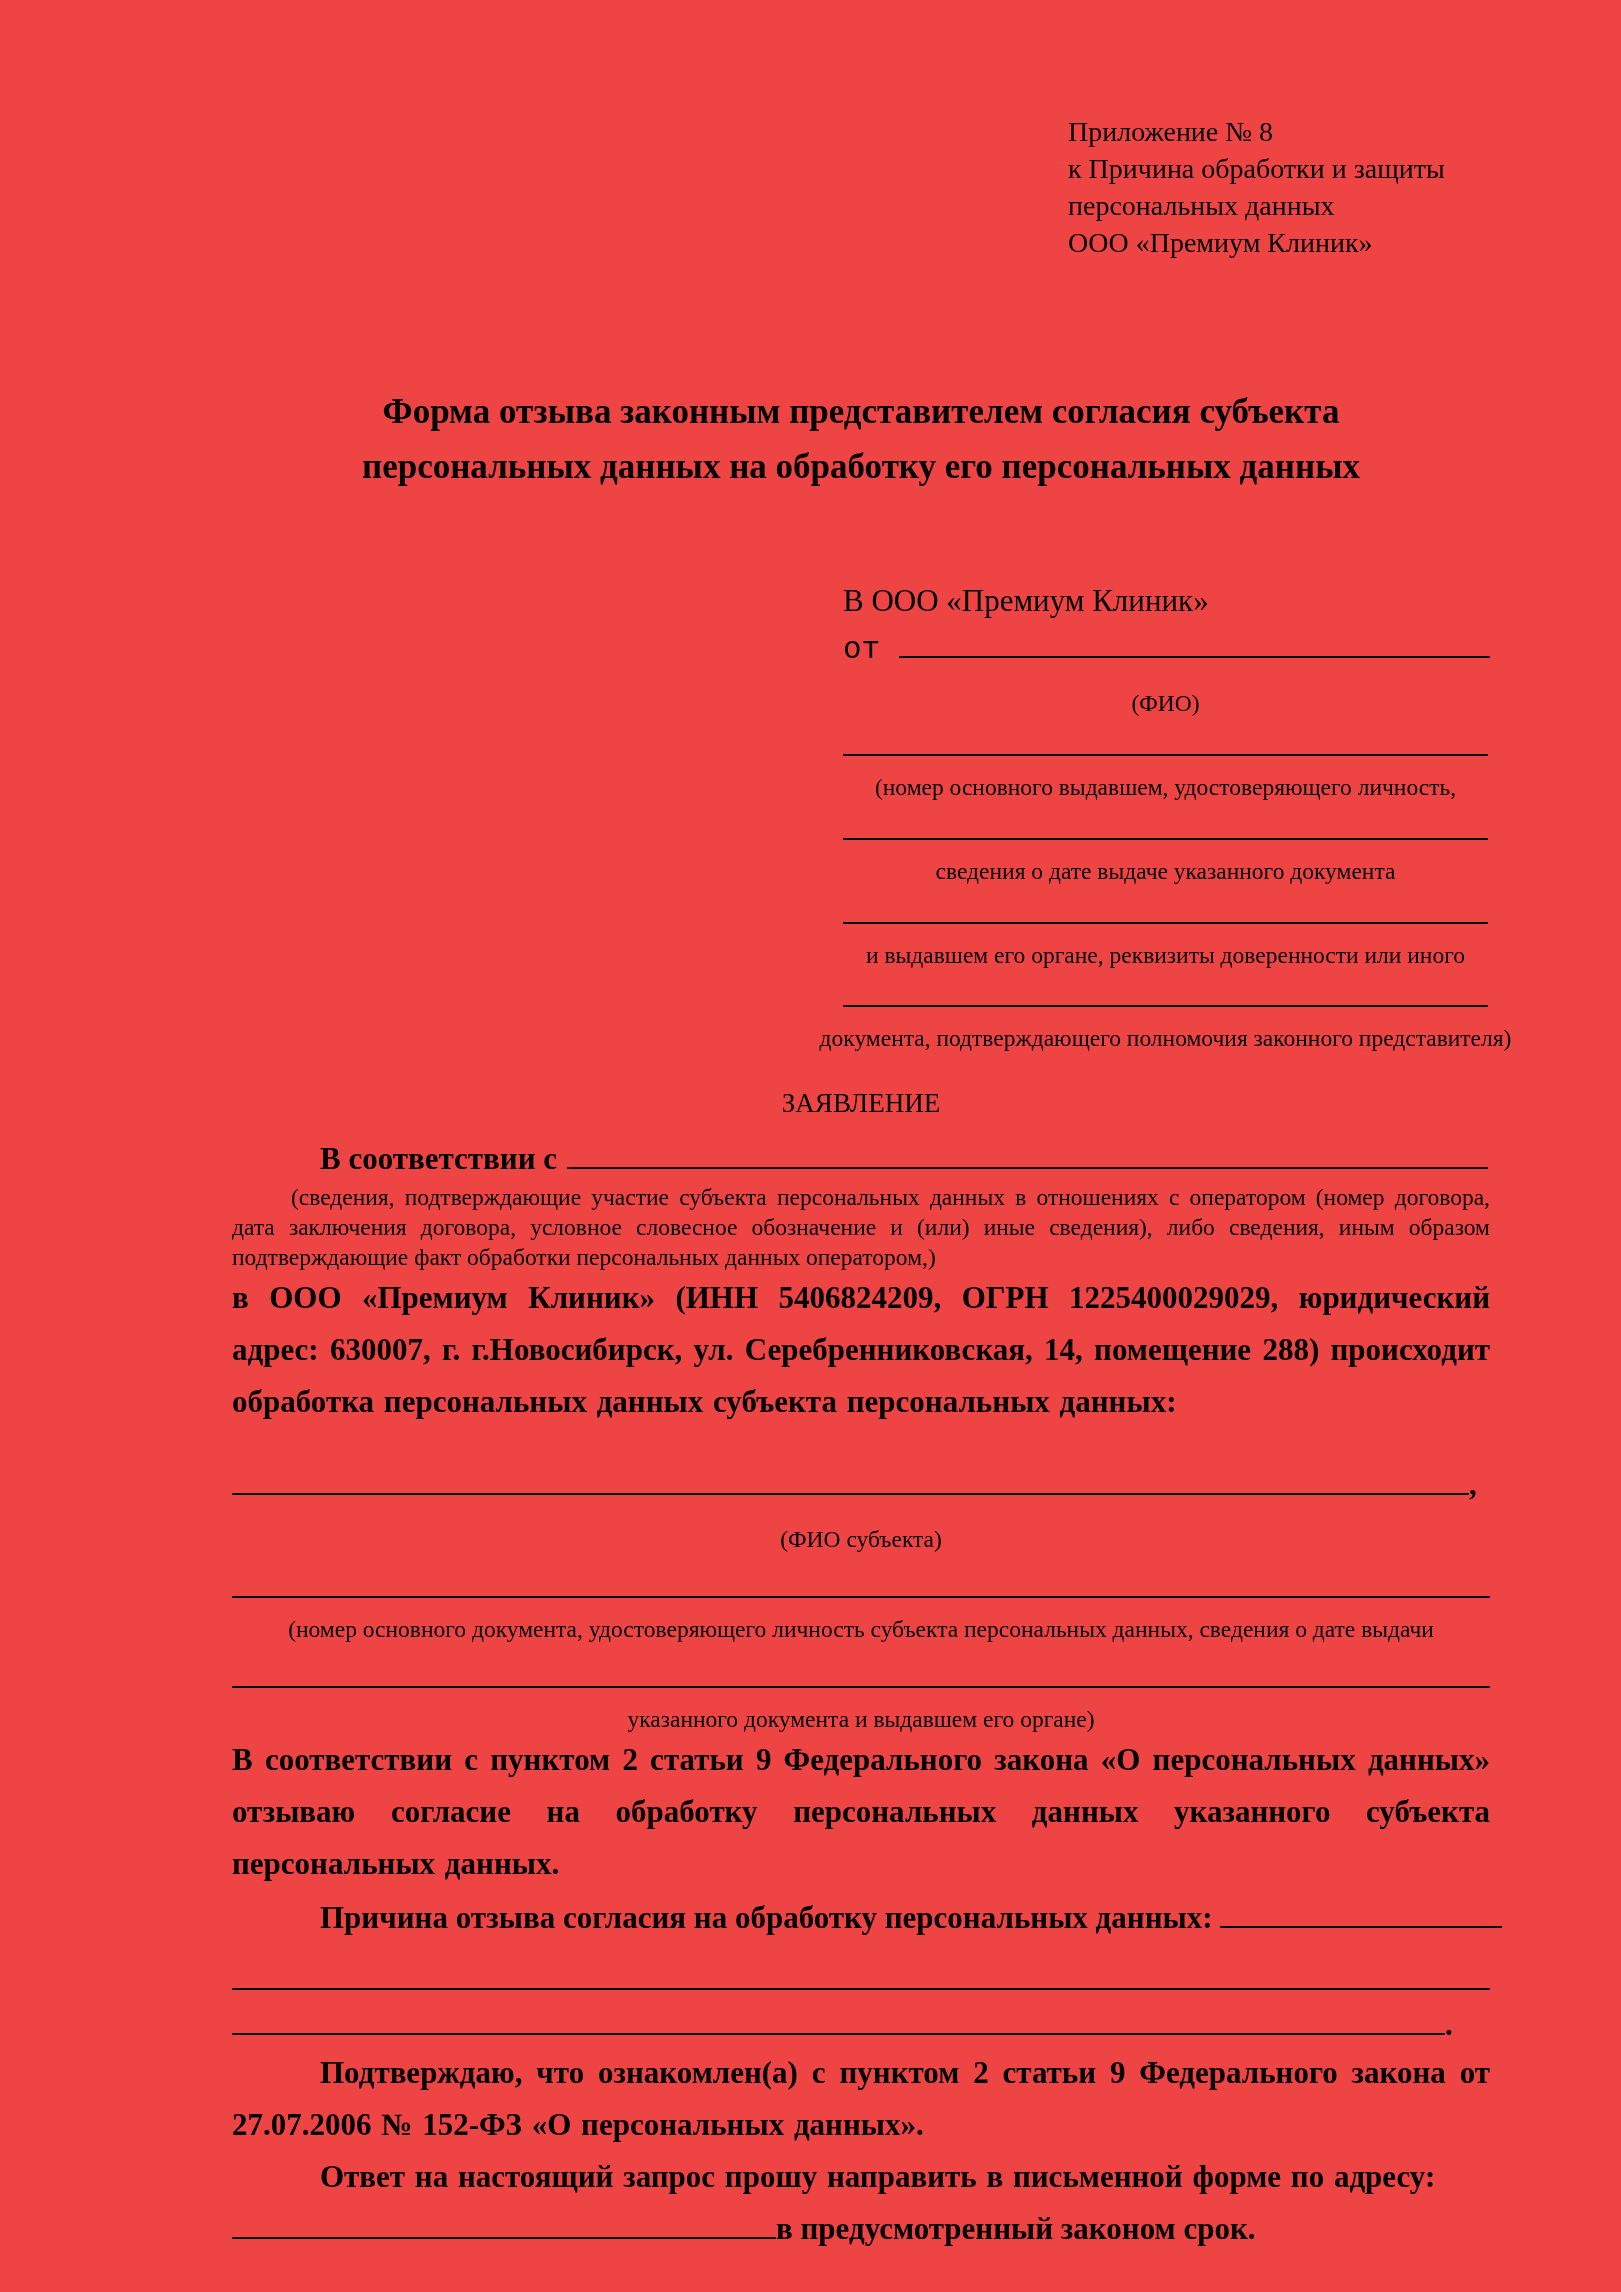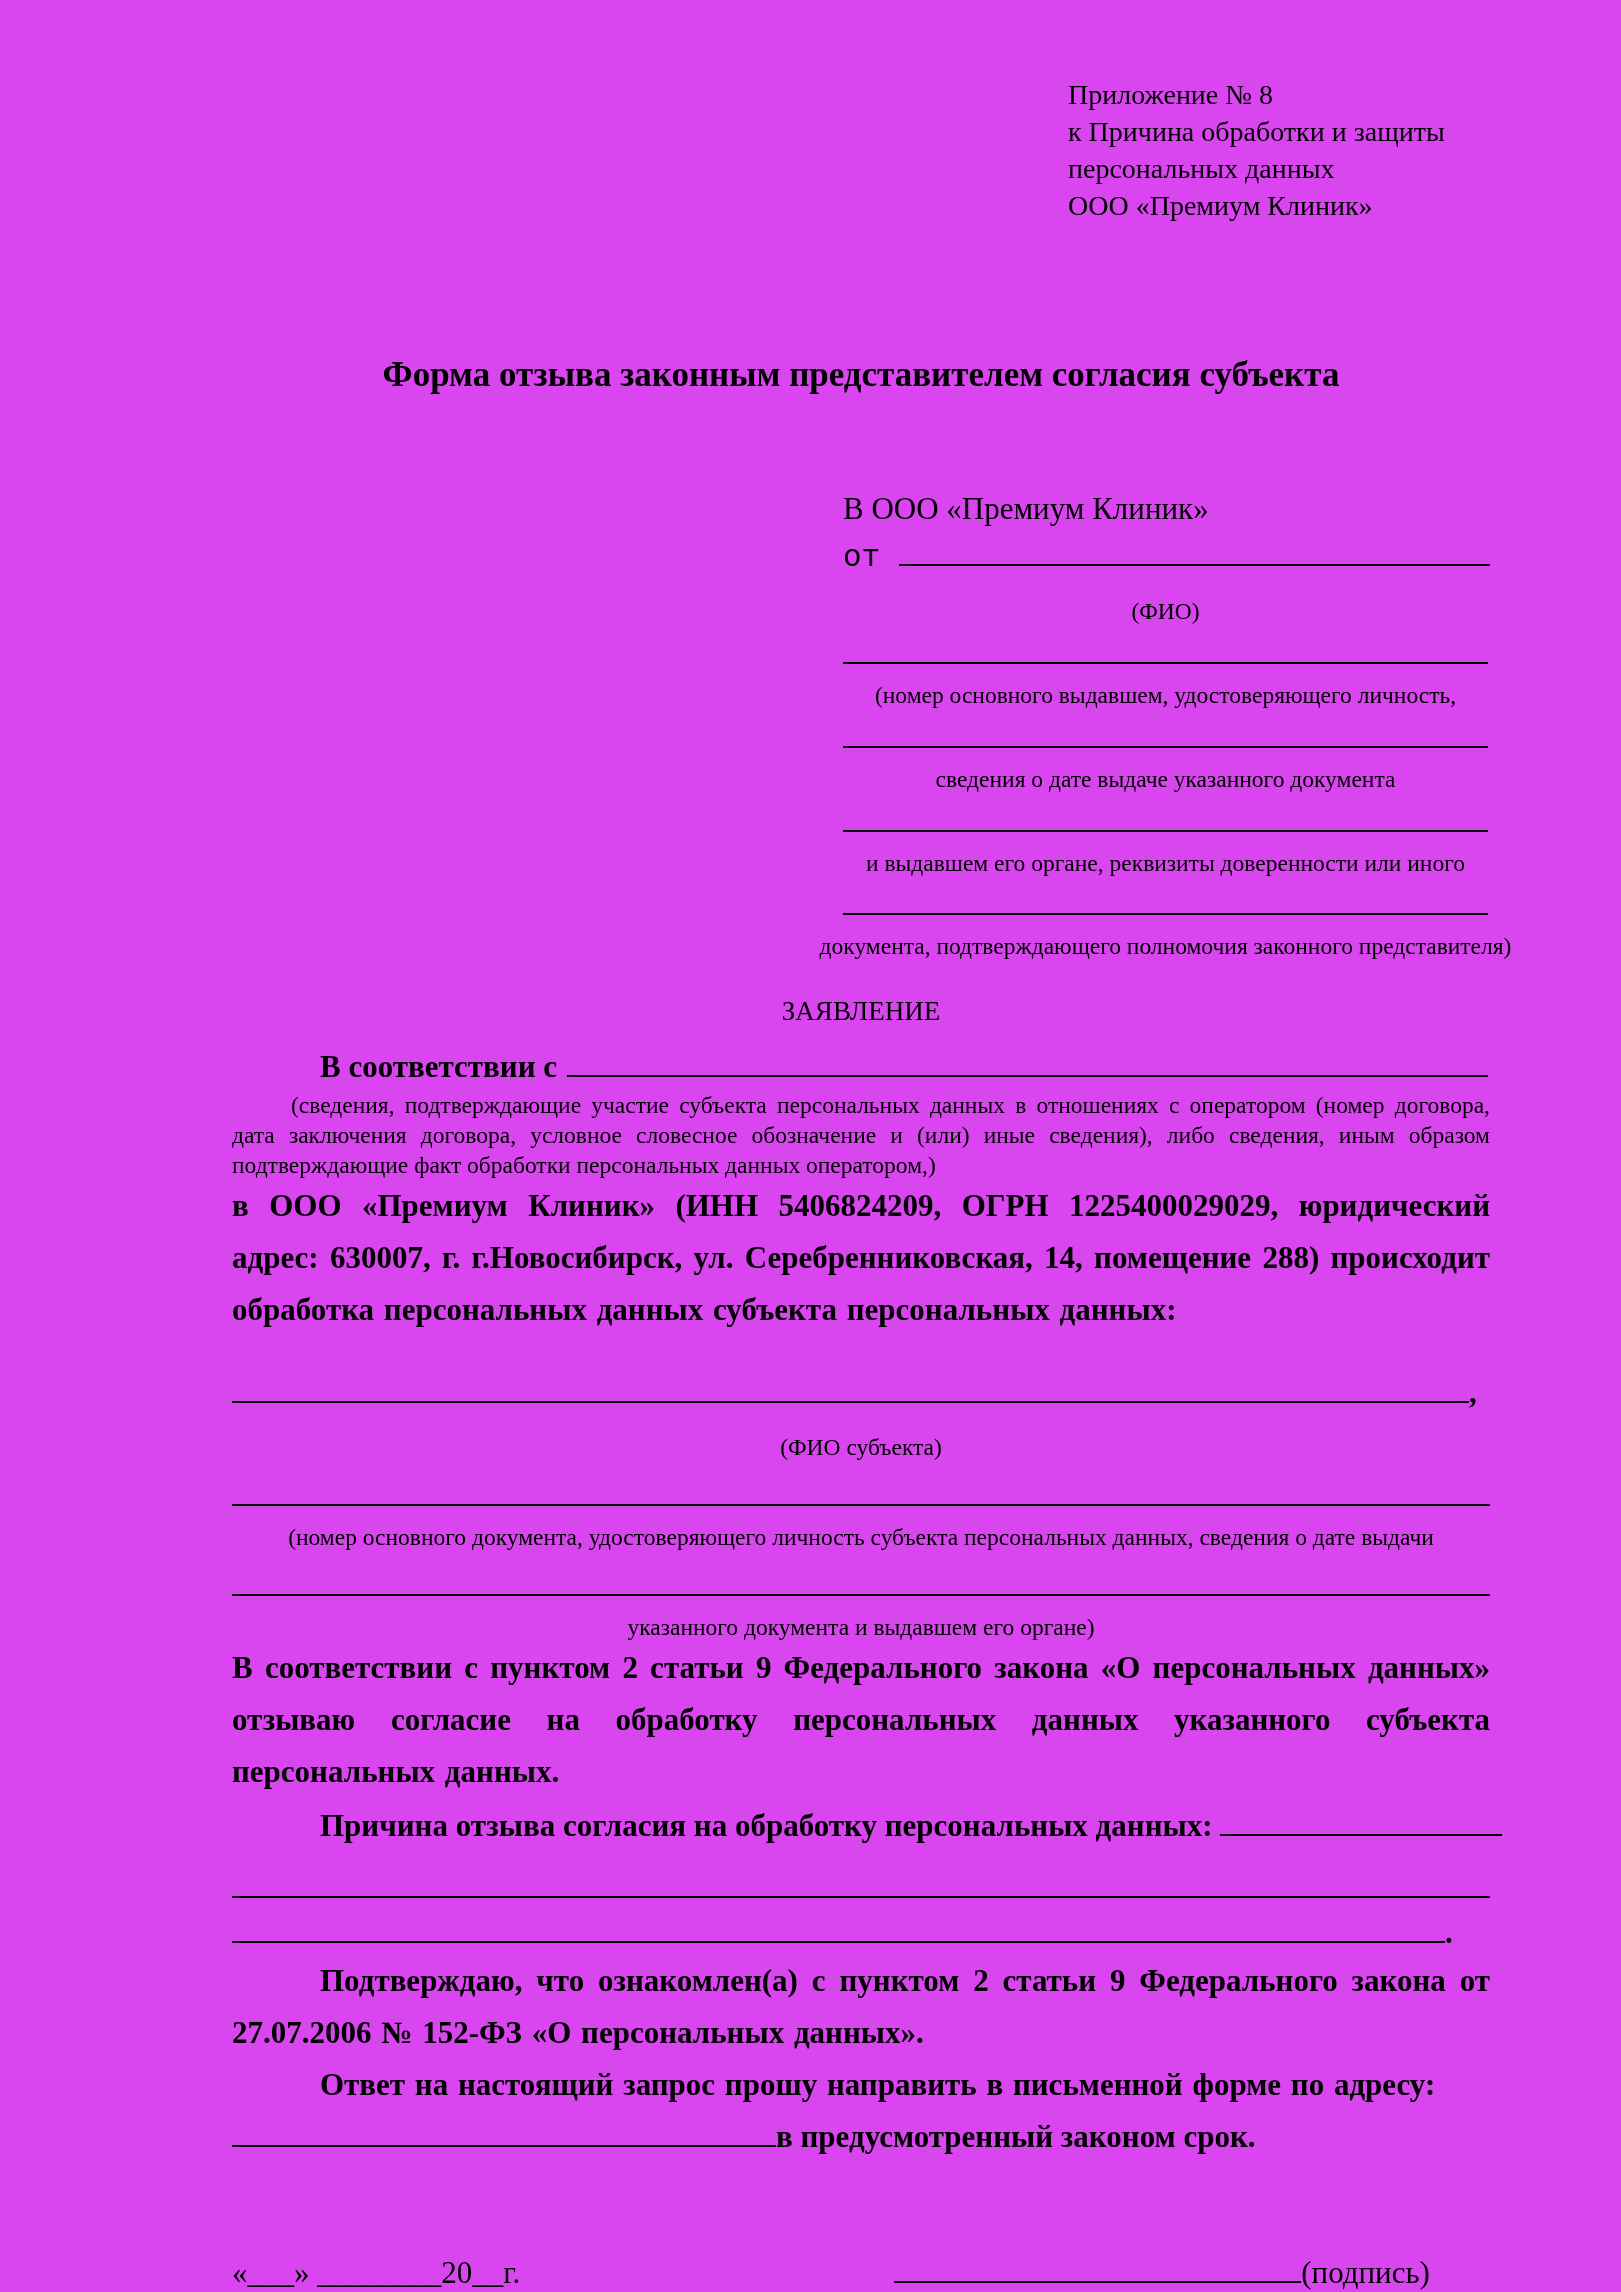"Приложение № 8" .page { background: #d946ef -> #ef4444; padding: 76px 131px 0 232px -> 113px 131px 0 232px }
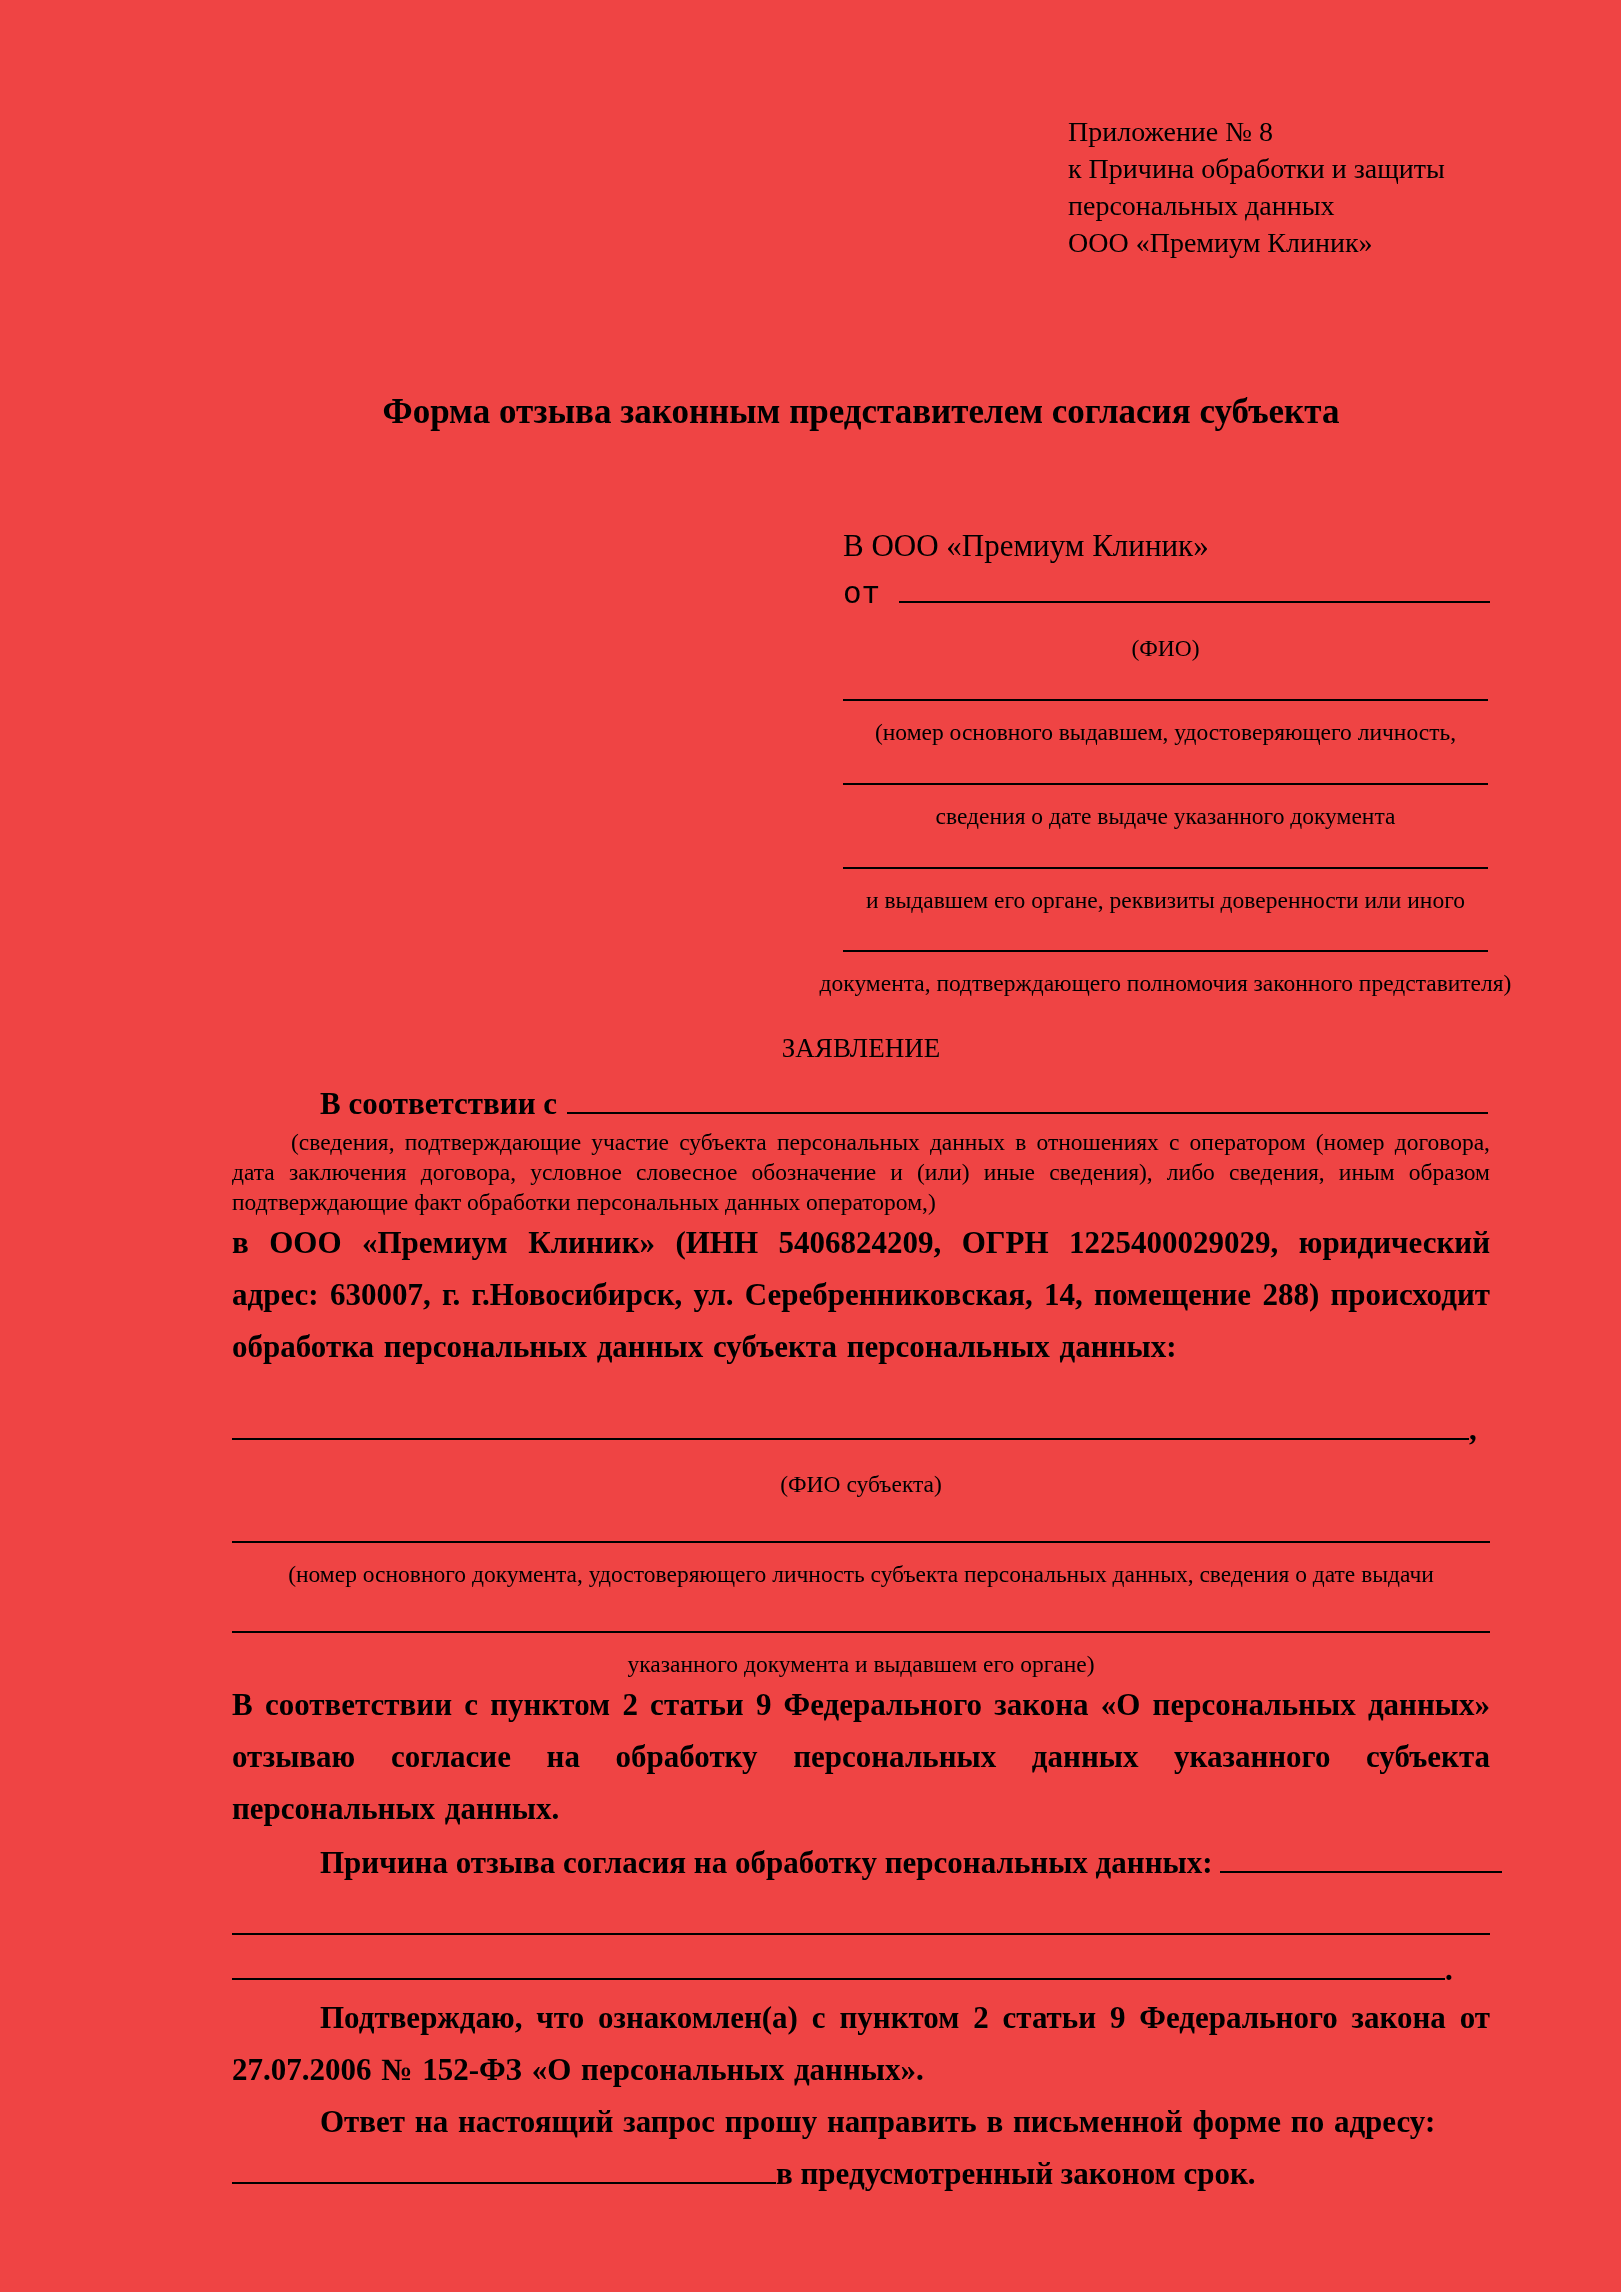"персональных данных на обработку его" div { html: none -> <div>персональных данных на обработку его персональных данных</div> }
